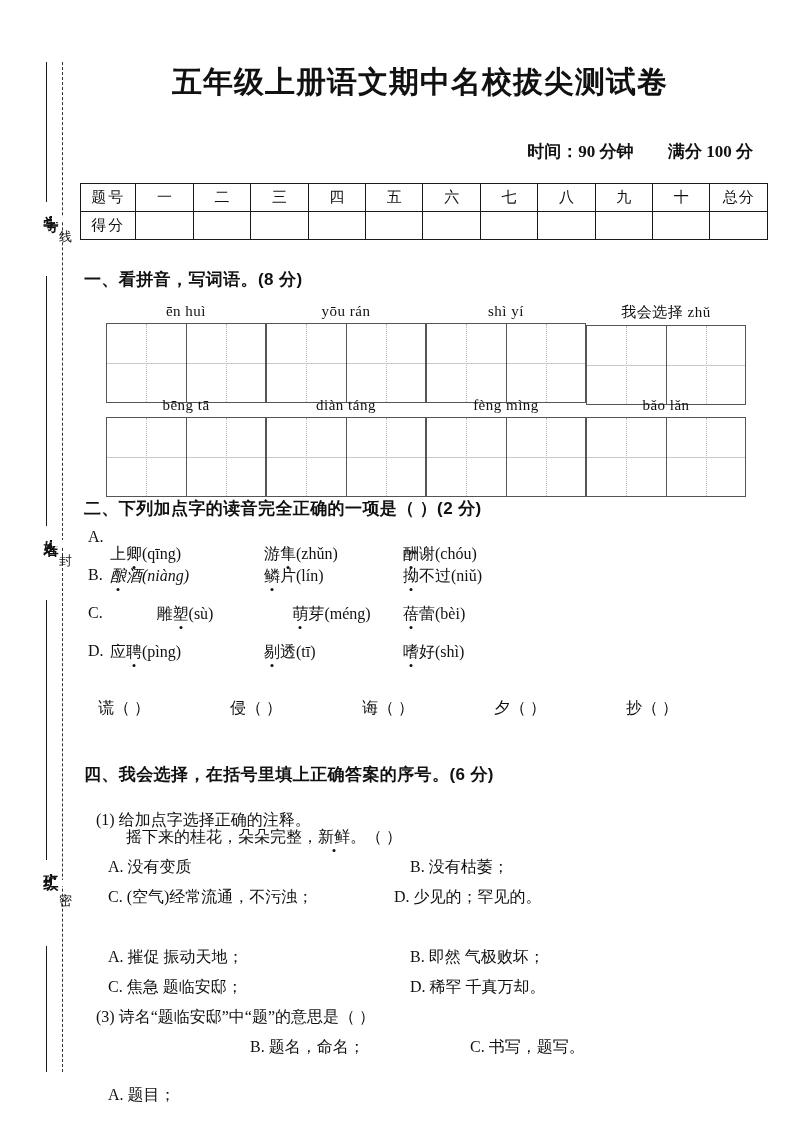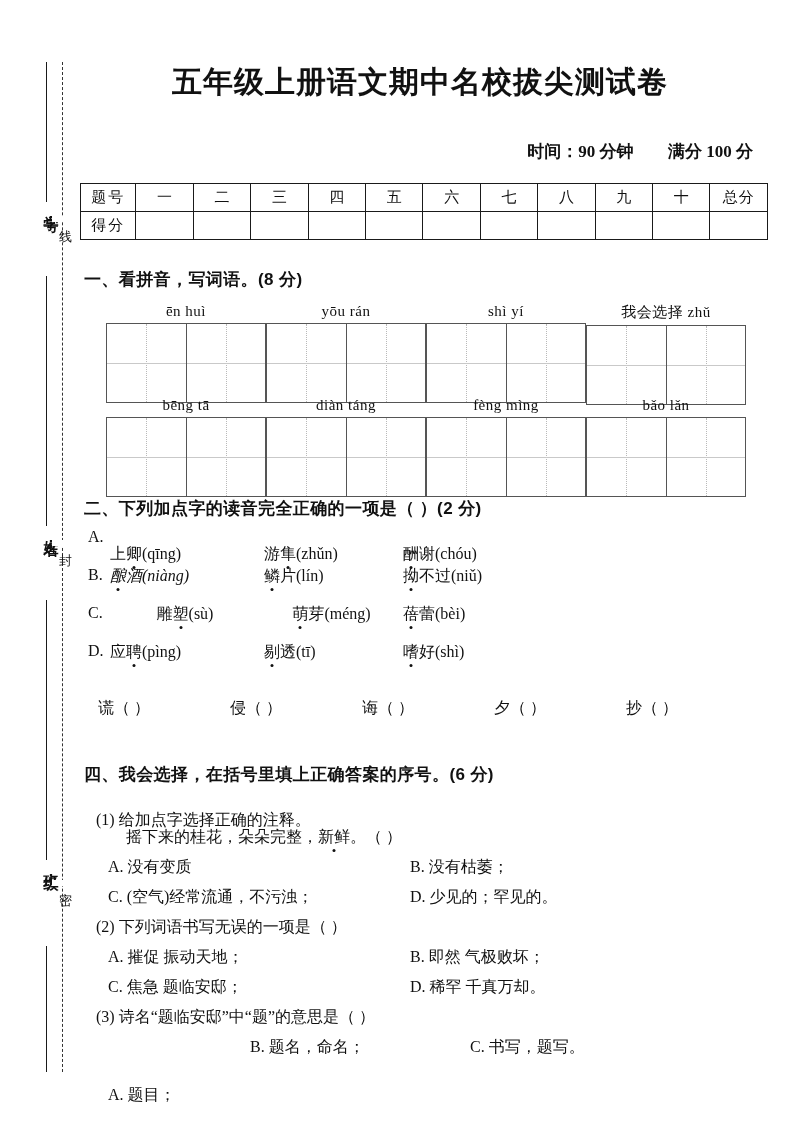"D. 少见的；罕见的。" div.body-line { left: 340px -> 324px }
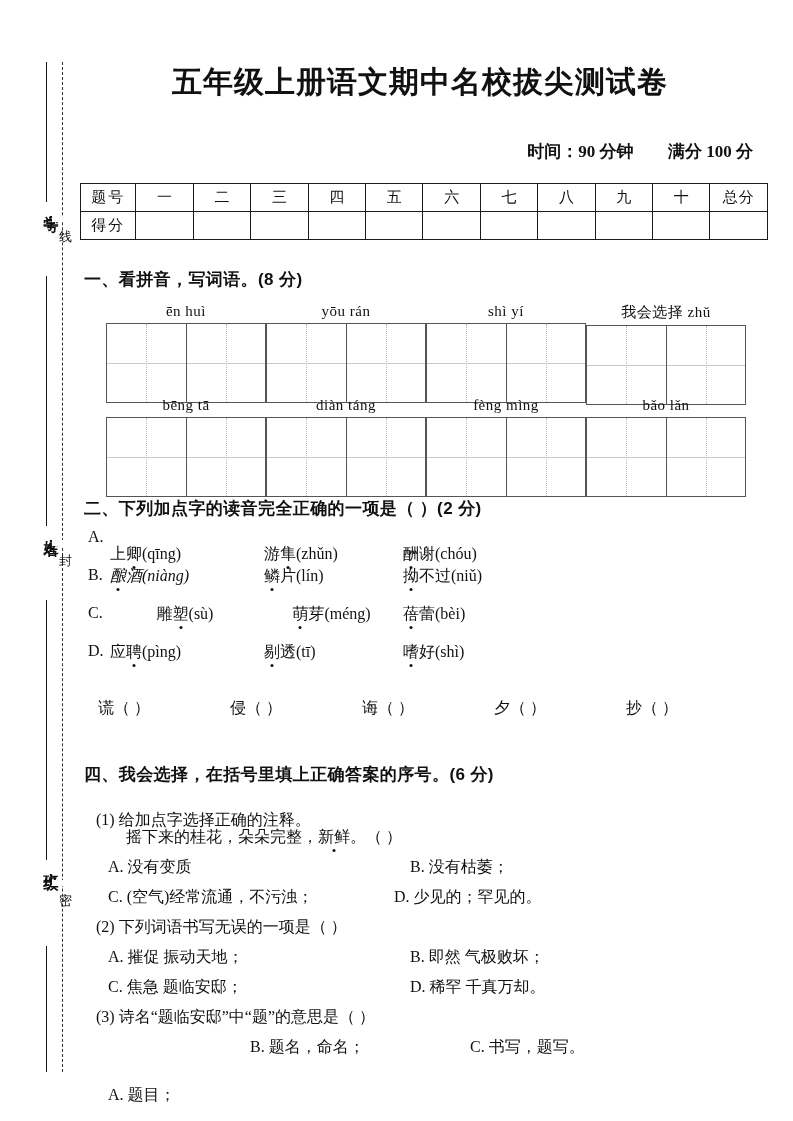"(2) 下列词语书写无误的一项是（ ）" div.body-line { html: <div>(2) 下列词语书写无误的一项是（ ）</div> -> none }
